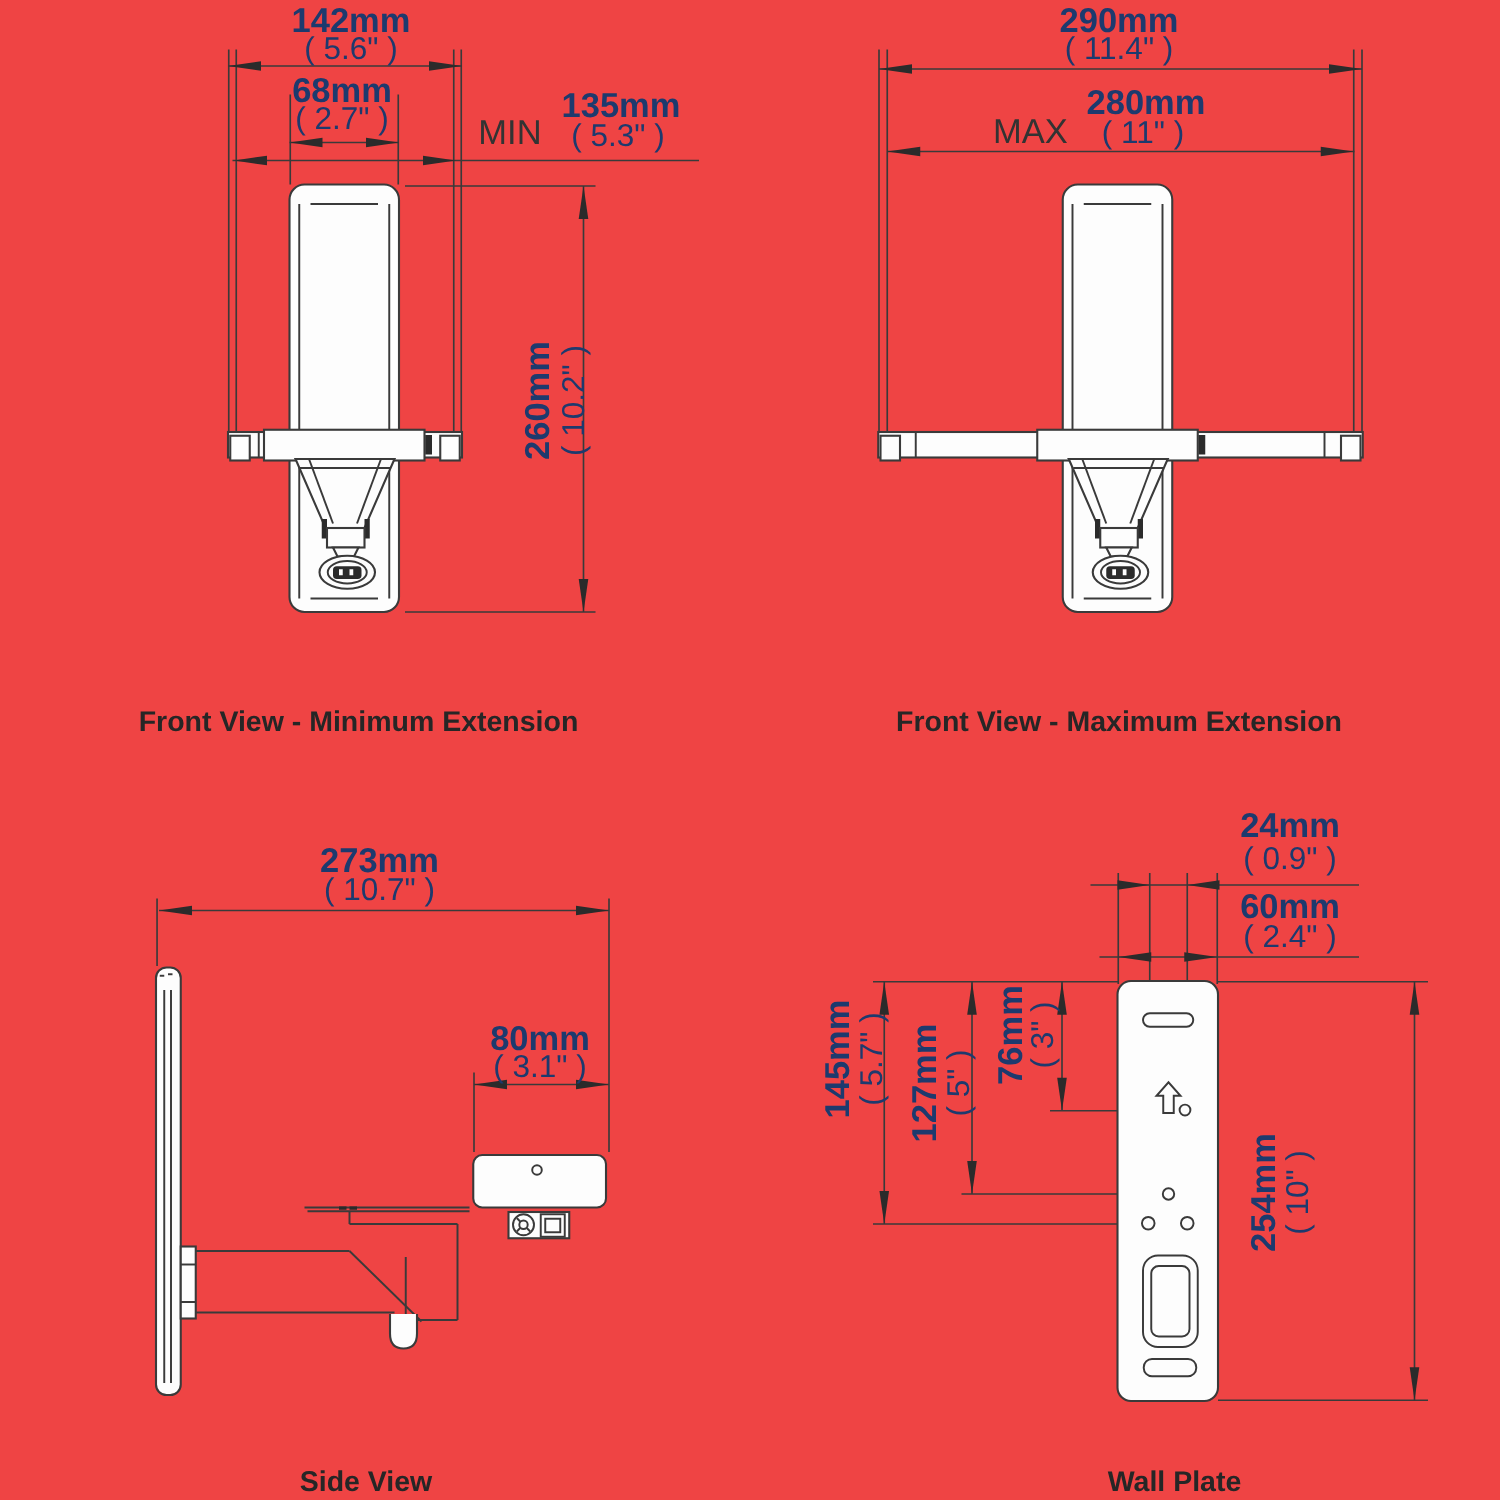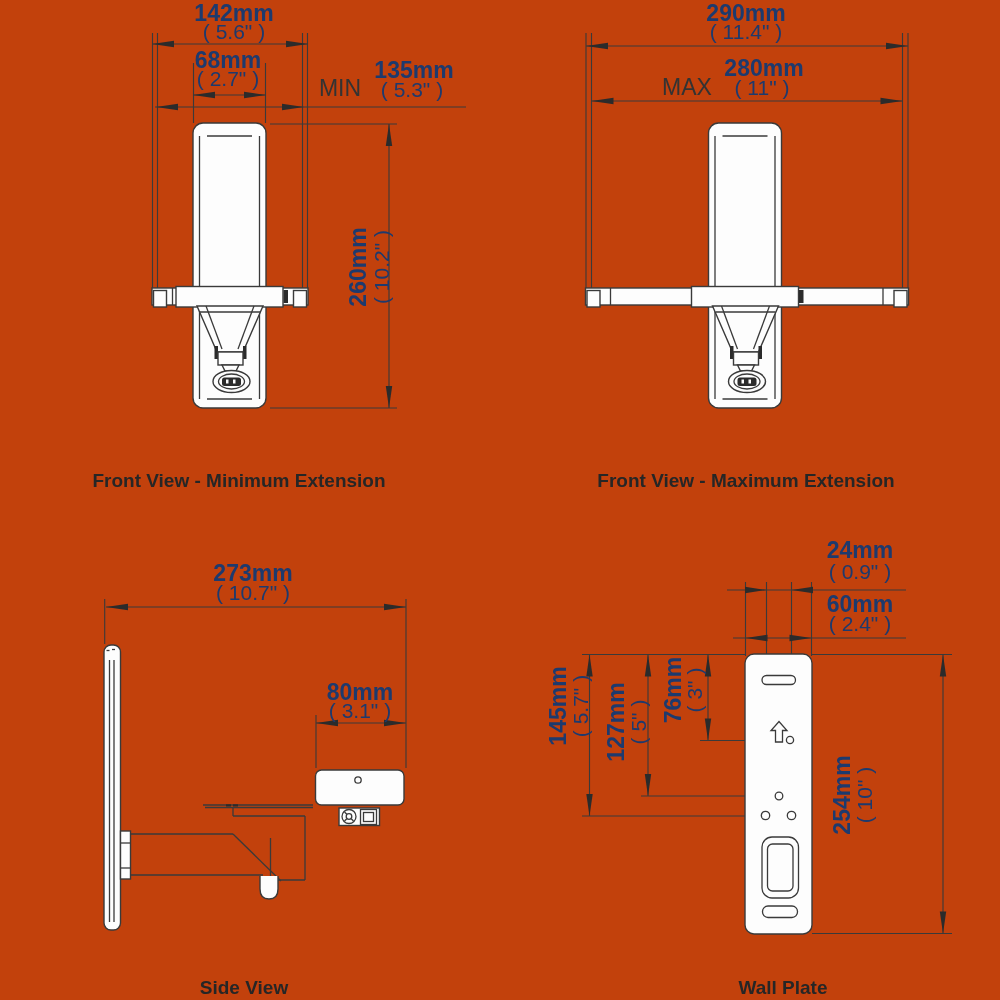"142mm" .page { background: #c2410c -> #ef4444 }
